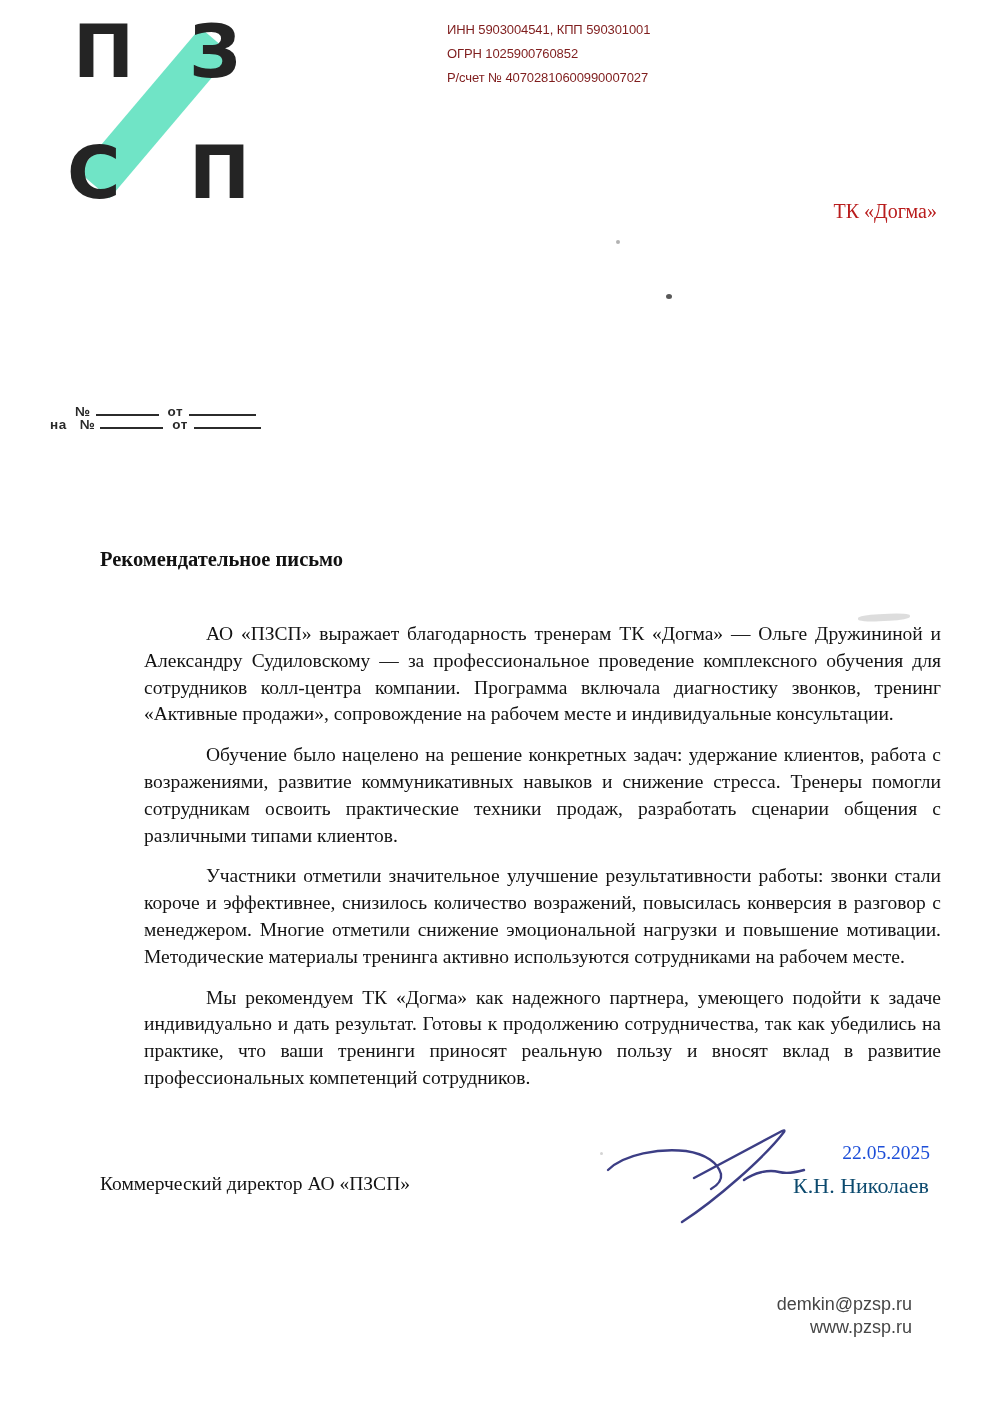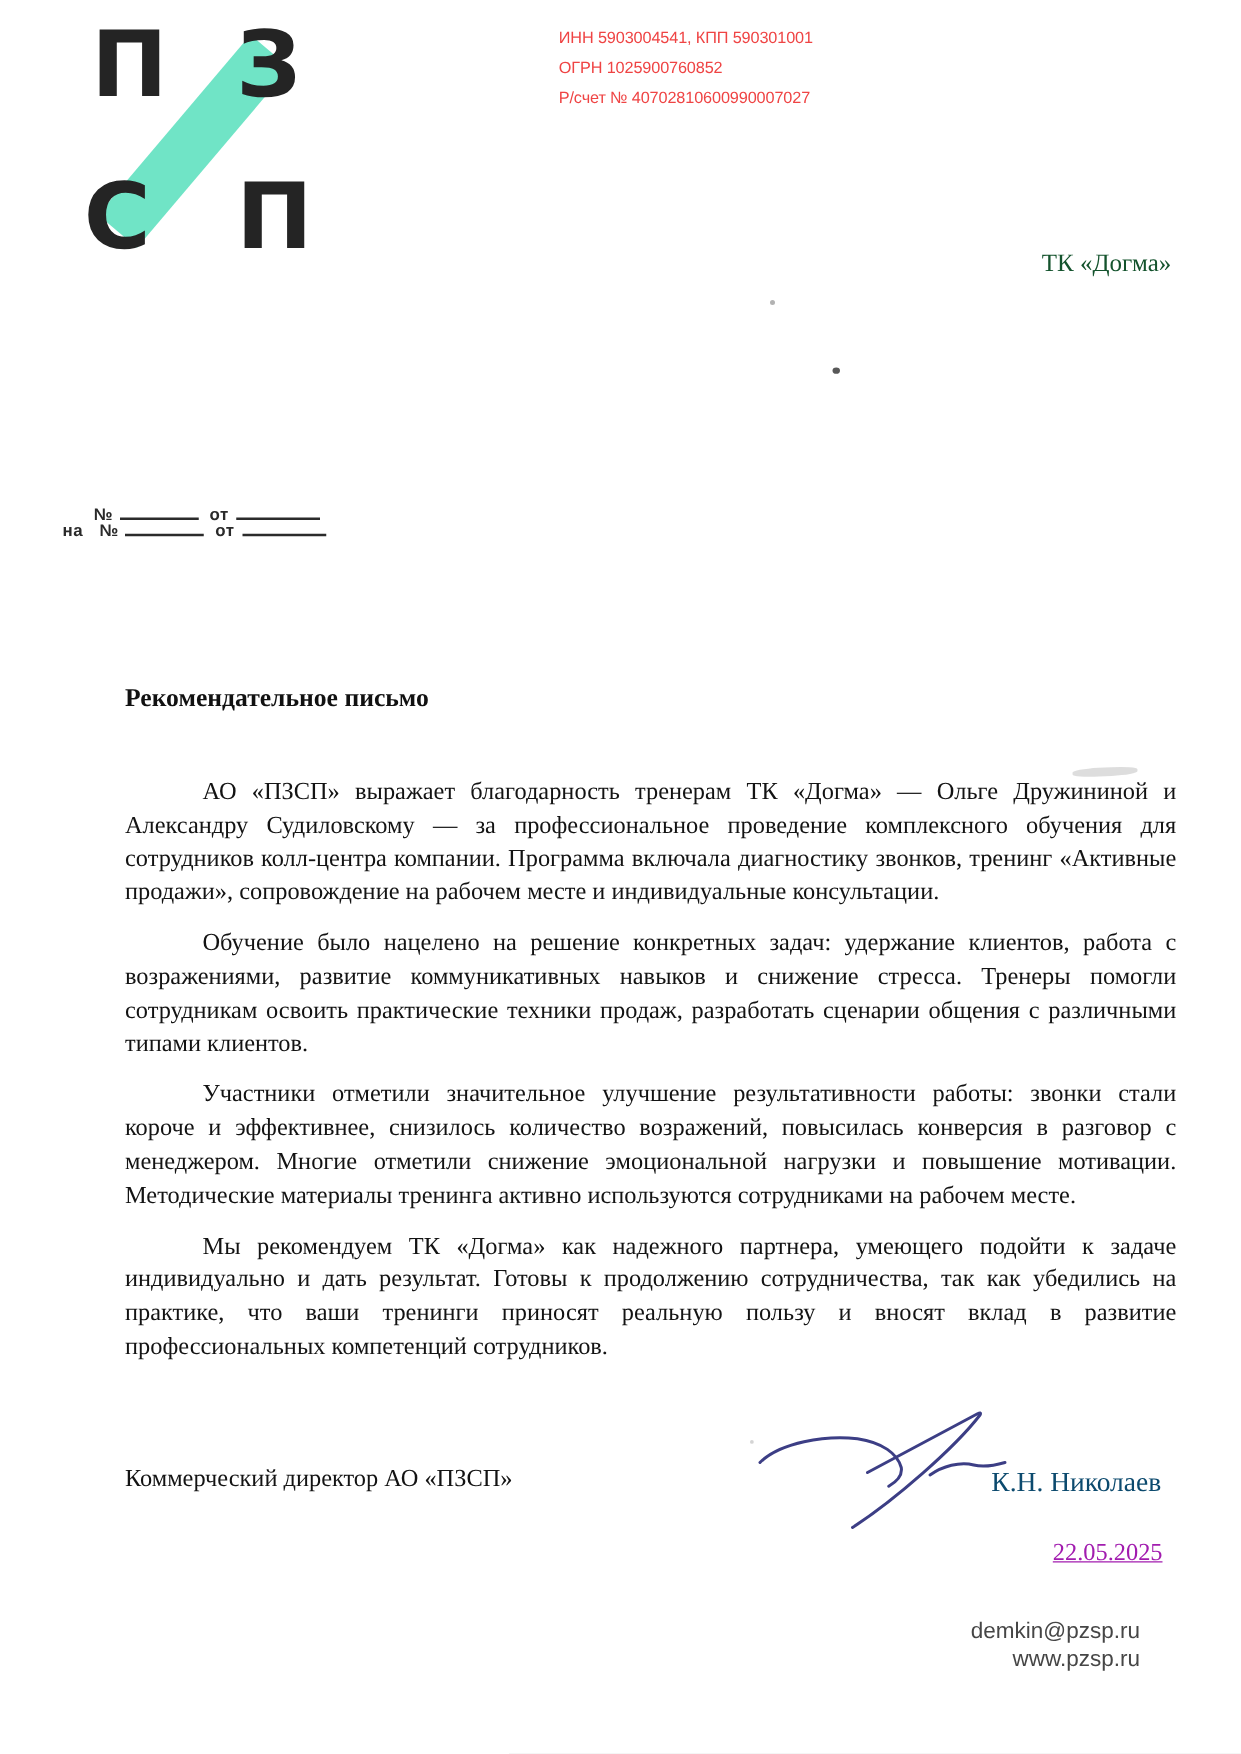"ИНН 5903004541, КПП 590301001" .hdr-col { color: #ef4444 -> #7f1d1d }
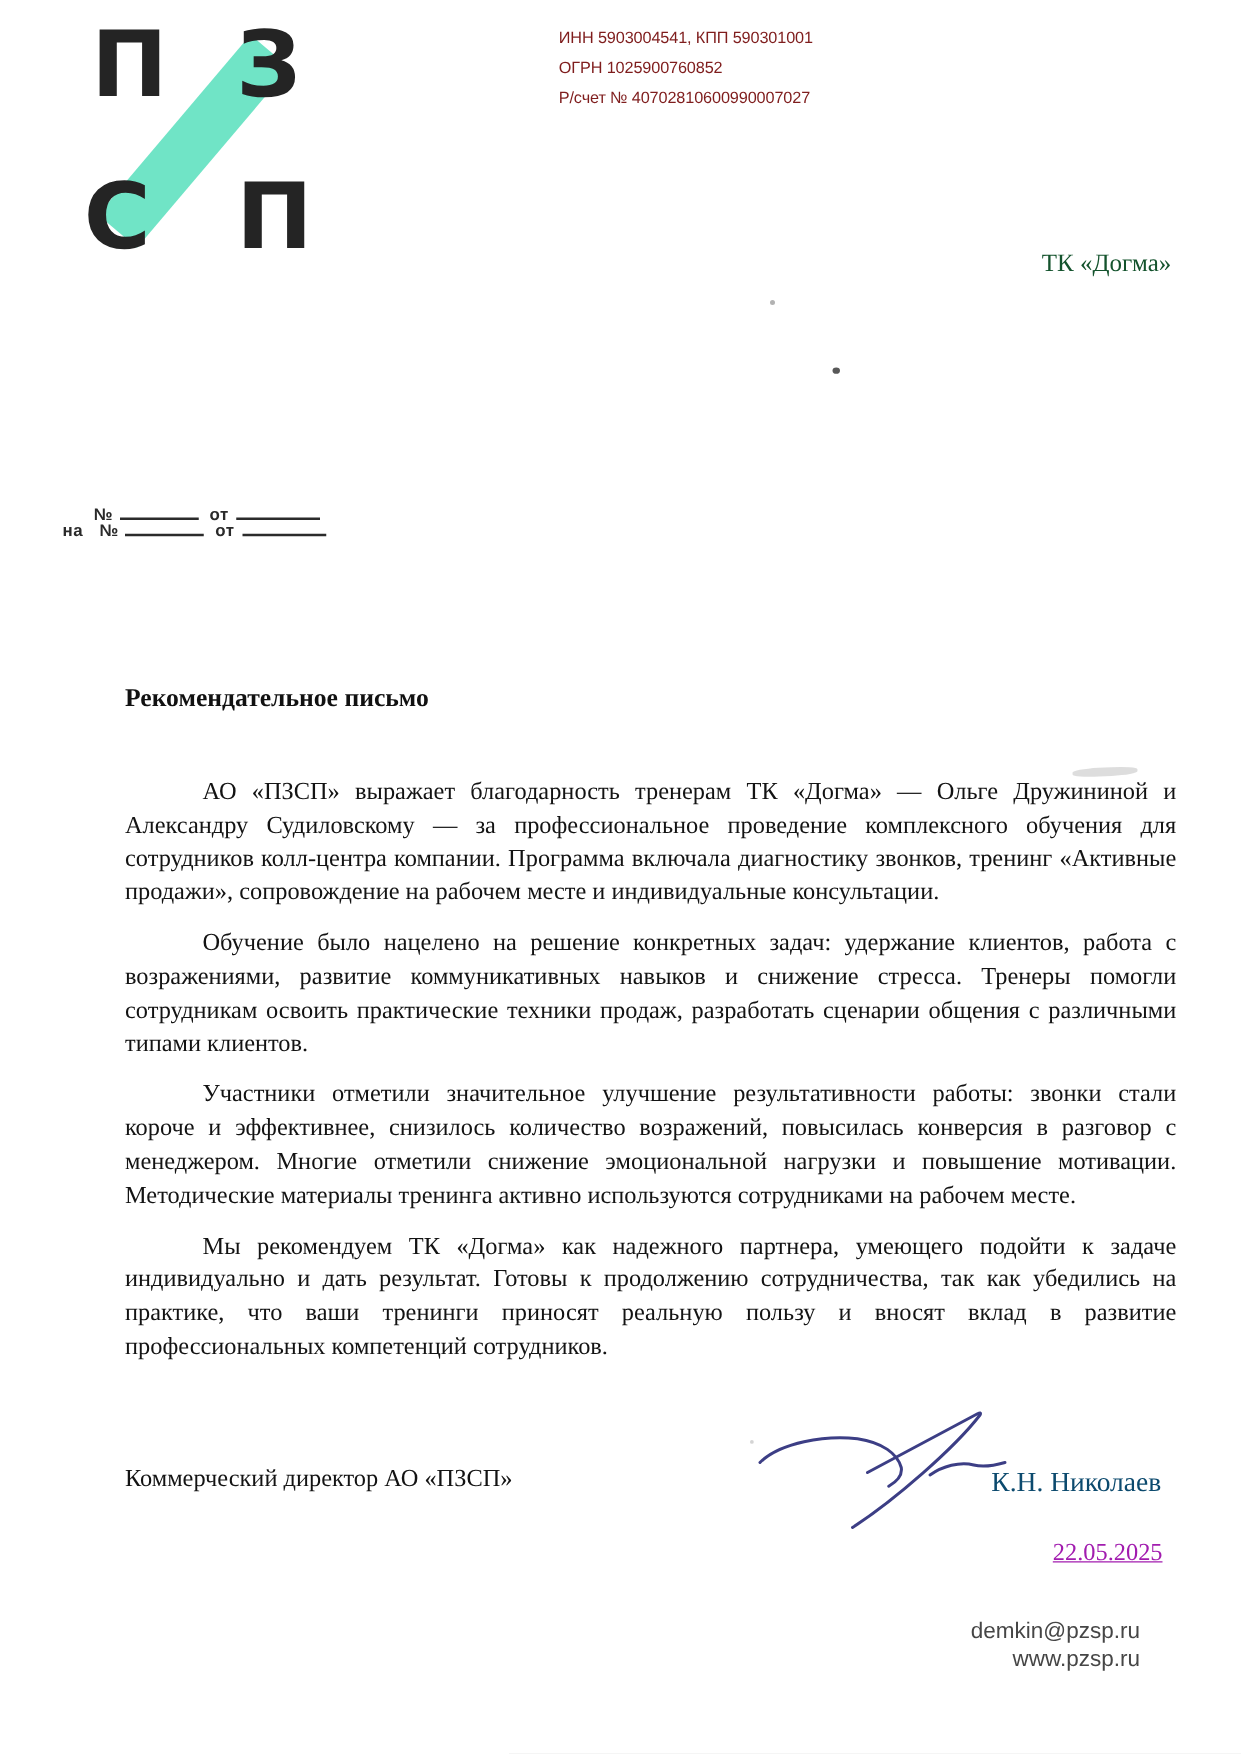"ТК «Догма»" .recipient { color: #14532d -> #b91c1c }
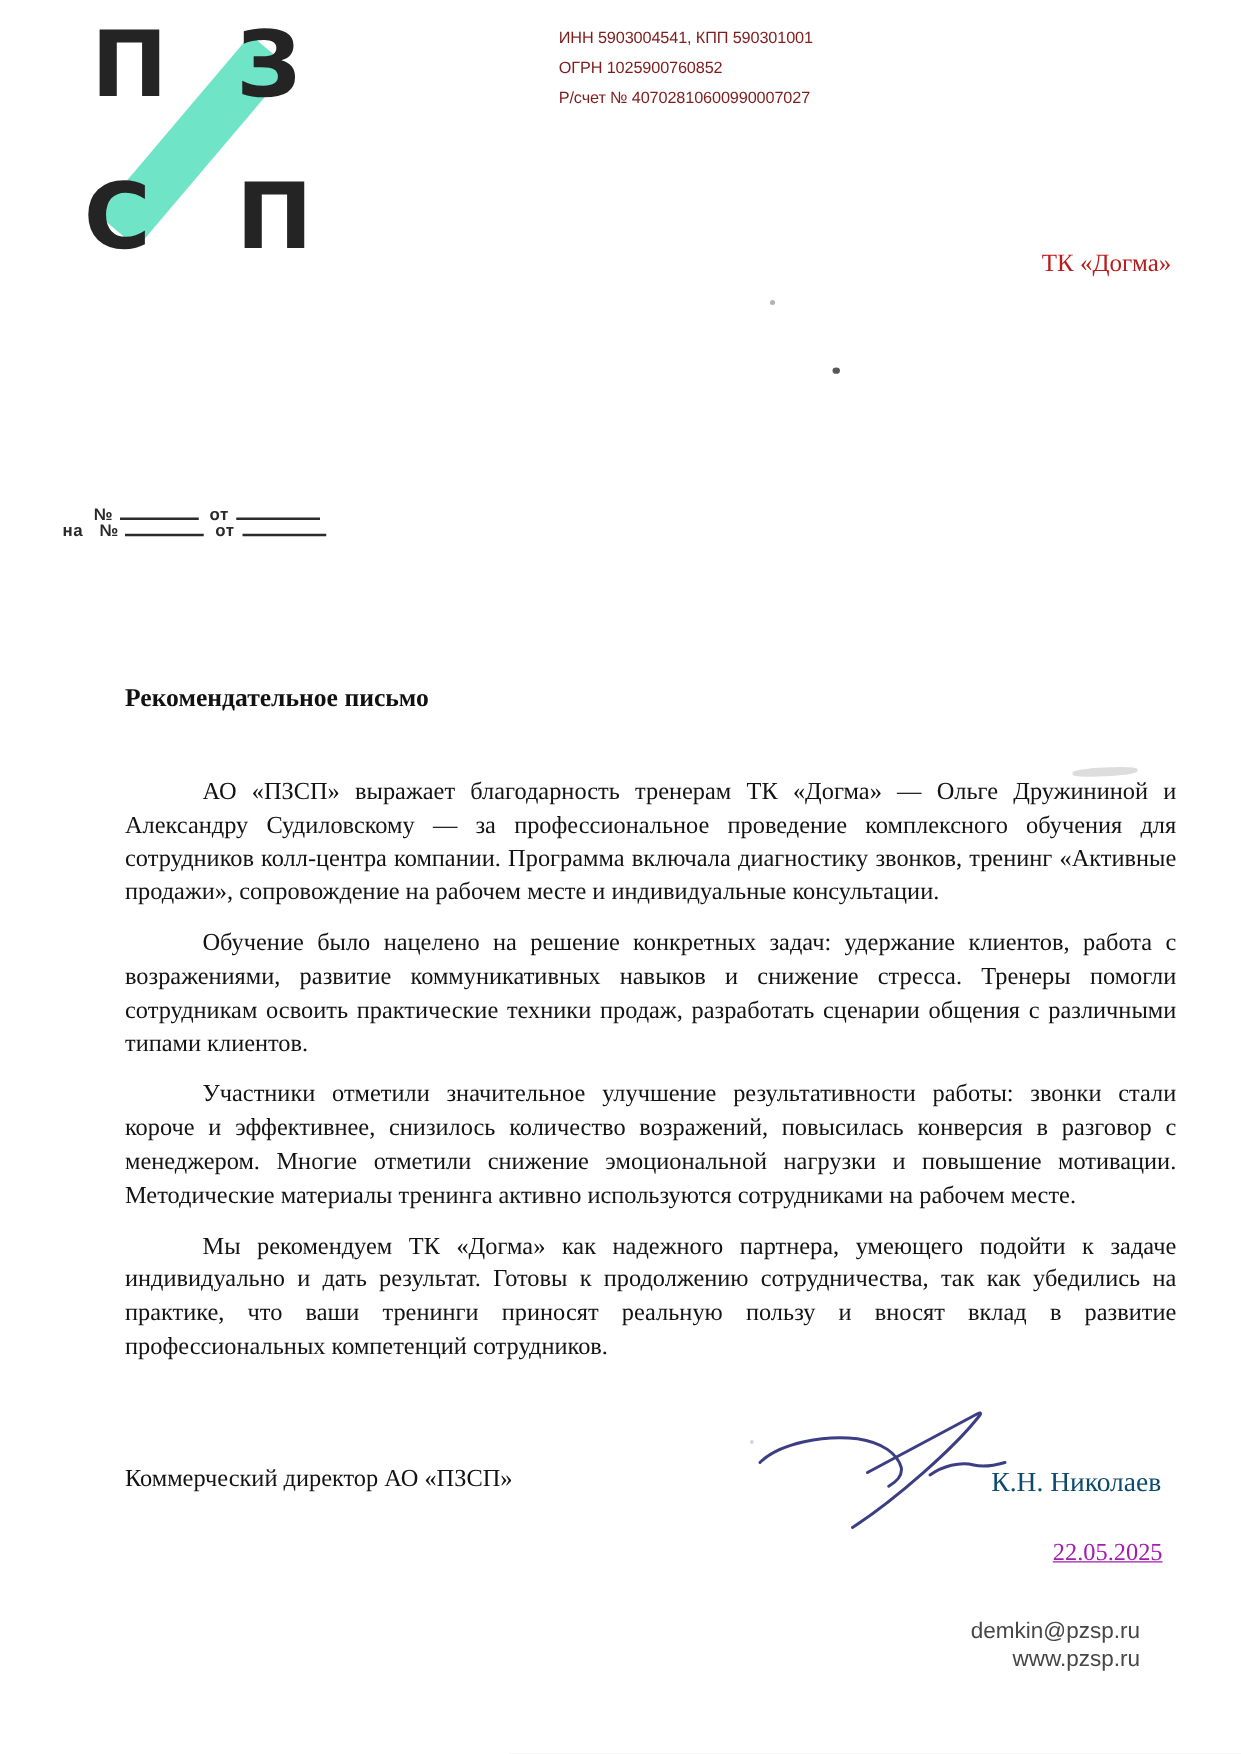"АО «ПЗСП» выражает благодарность" .body-text p { margin-left: none -> 44px }
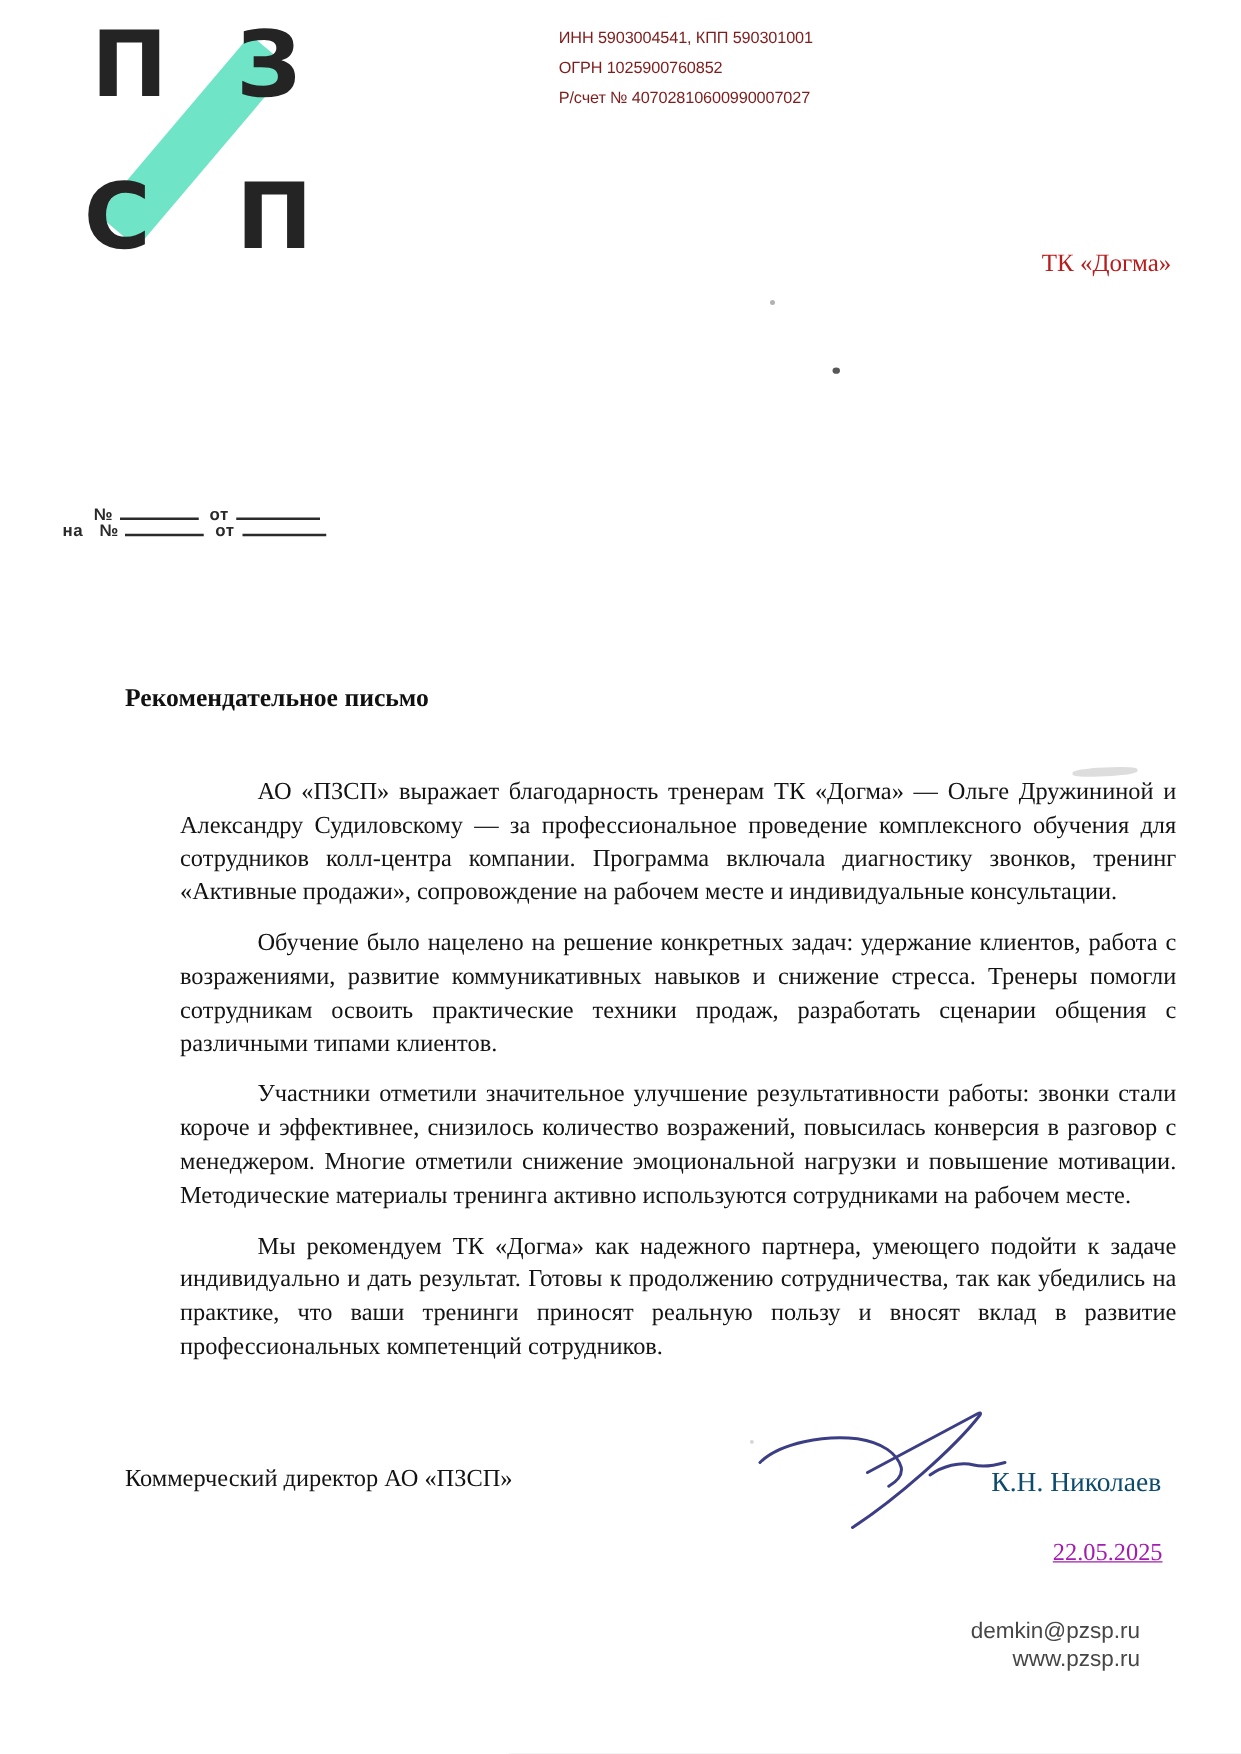"22.05.2025" .sig-date { color: #a21caf -> #1d4ed8; text-decoration: underline -> none; top: 1232px -> 1142px }
